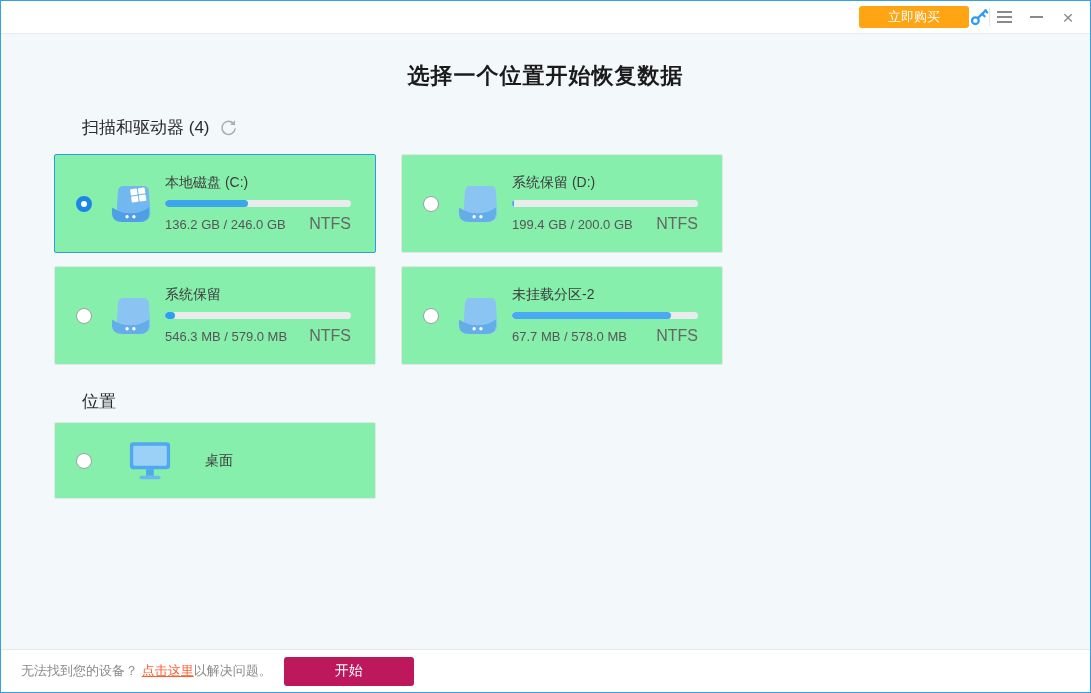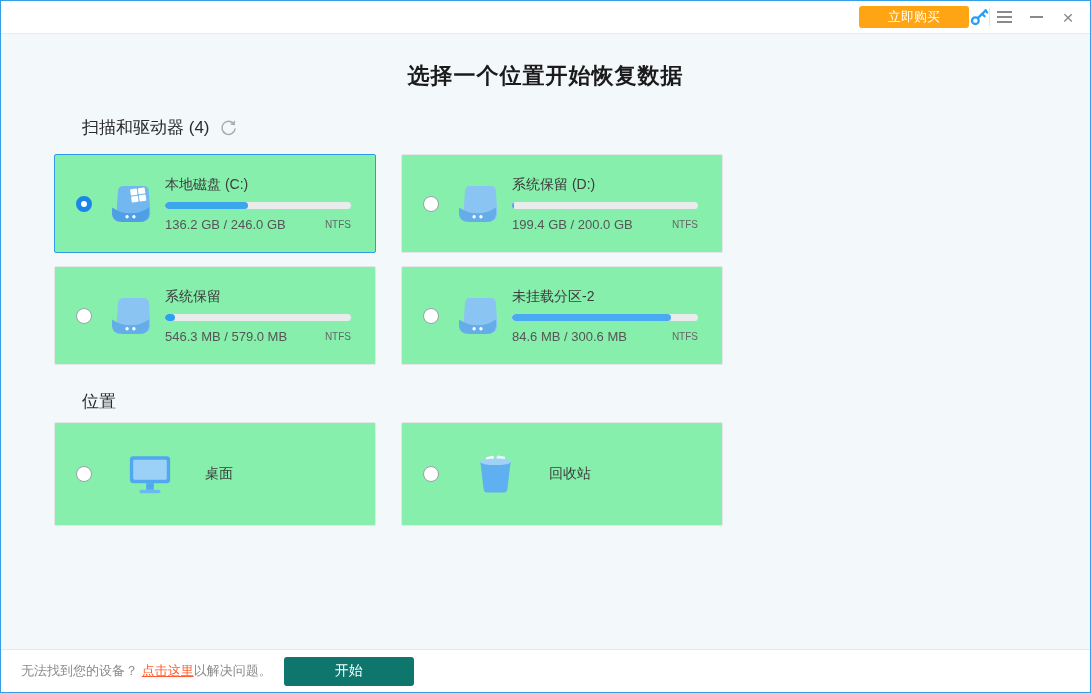"NTFS" .drive-fs { font-size: 10px -> 16px }
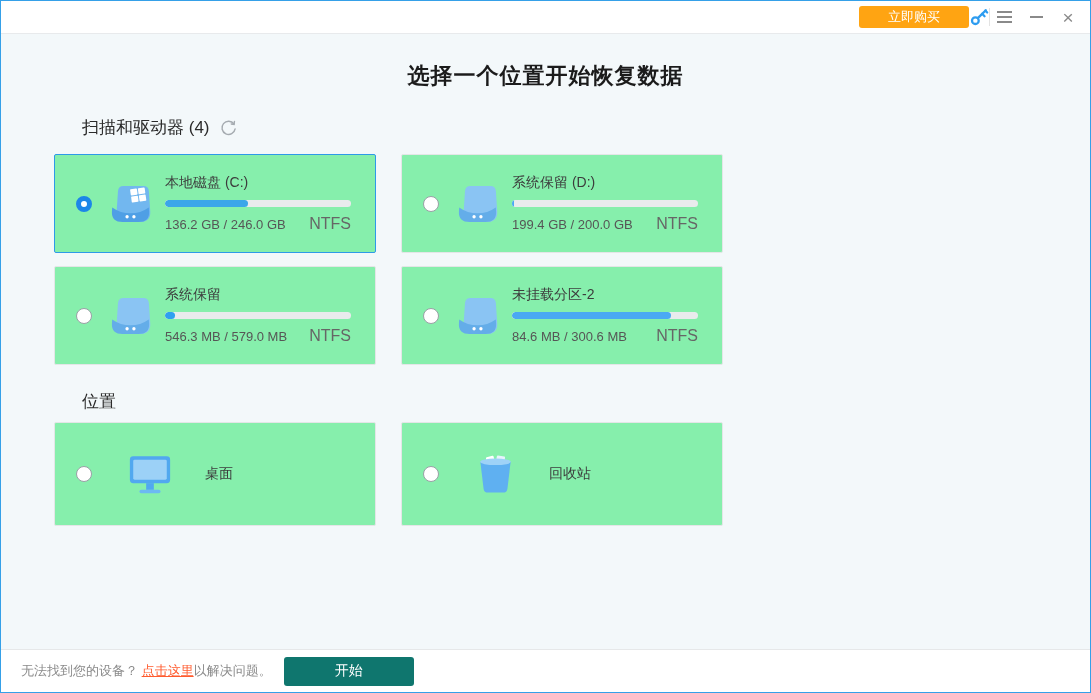"84.6 MB / 300.6 MB" span.drive-size { text: 84.6 MB / 300.6 -> 67.7 MB / 578.0 }
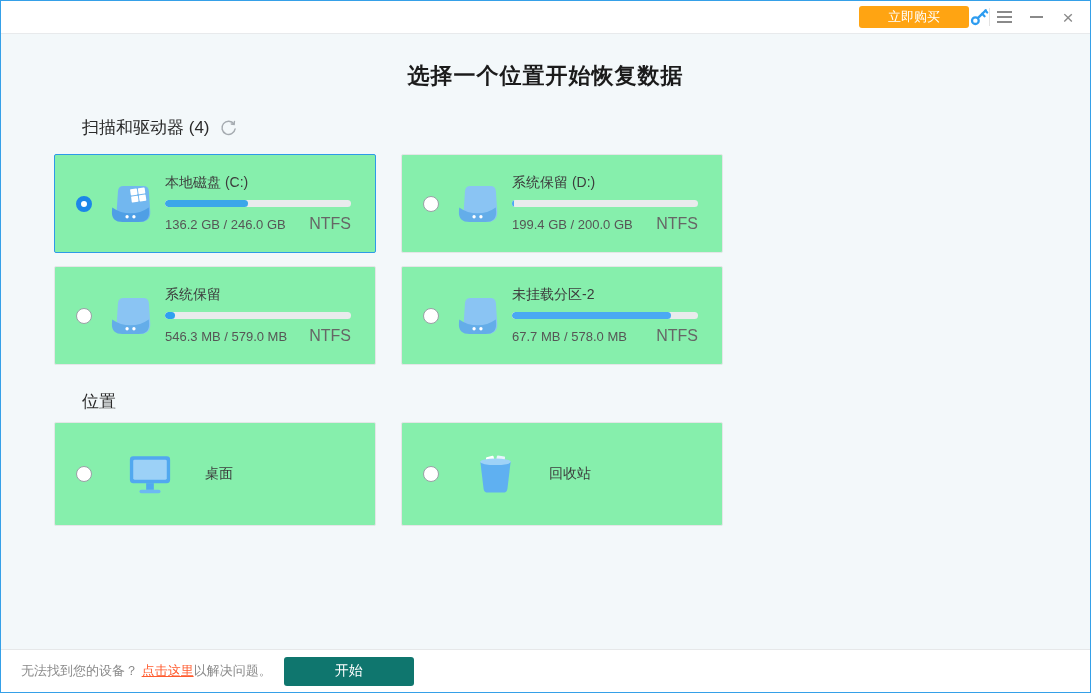"桌面" .flat-card { height: 104px -> 77px }
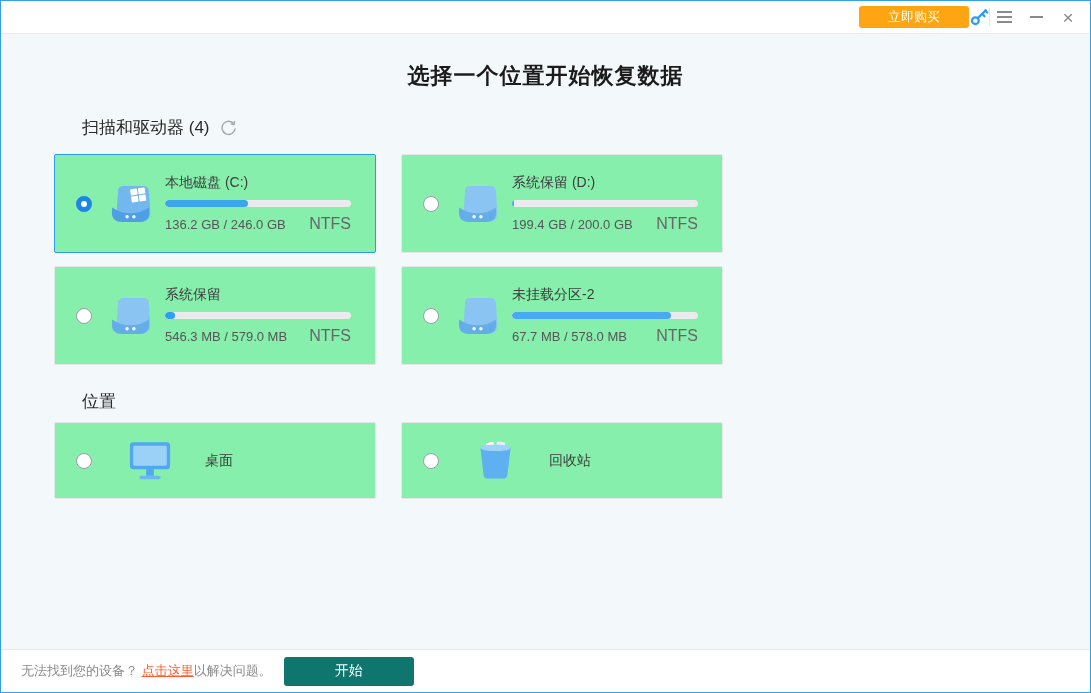"回收站" div.card { html: <div> <span></span> <span> <svg> <path></path> <rect></rect> <rect></rect> <ellipse></ellipse> </svg> </span> <span>回收站</span> </div> -> none }
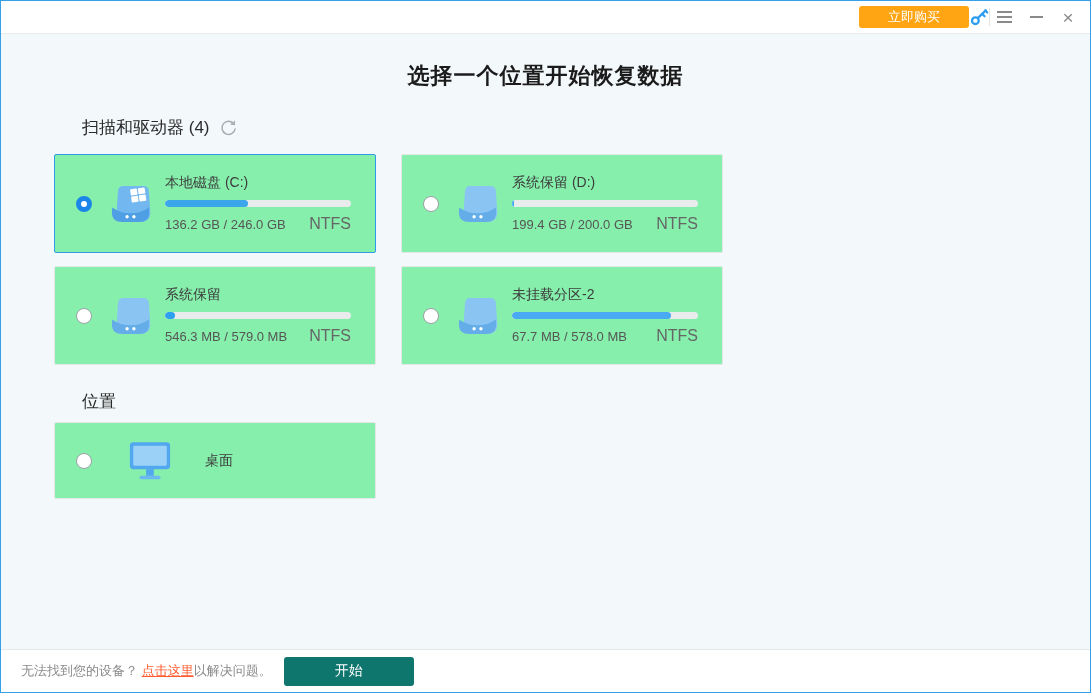"开始" button.start-btn { background: #0f766e -> #be185d }
